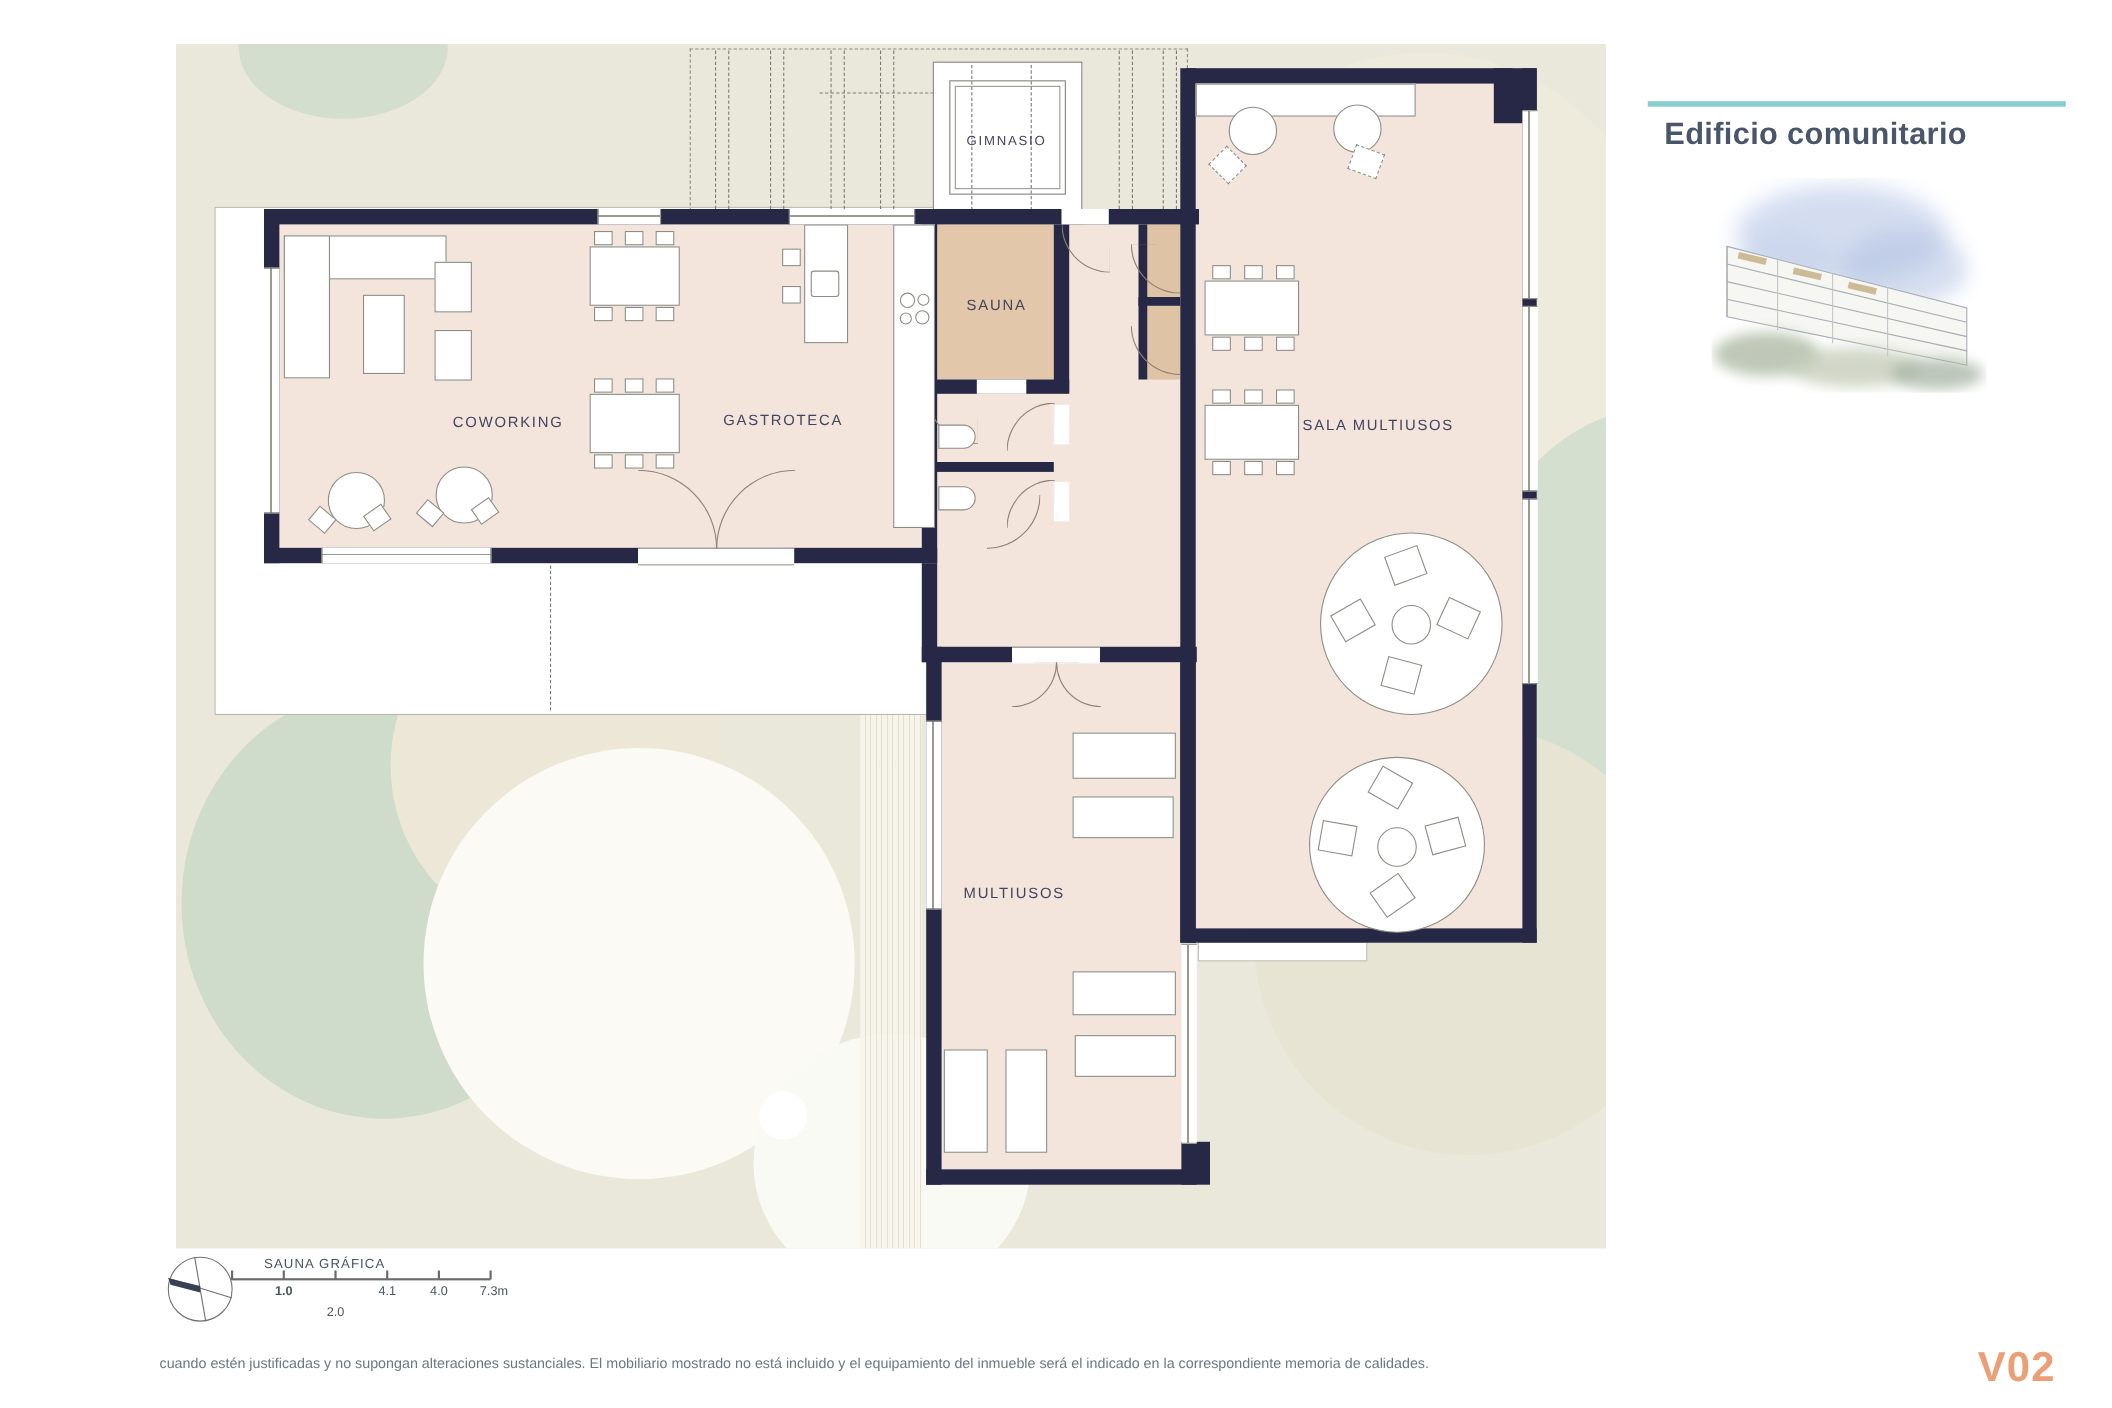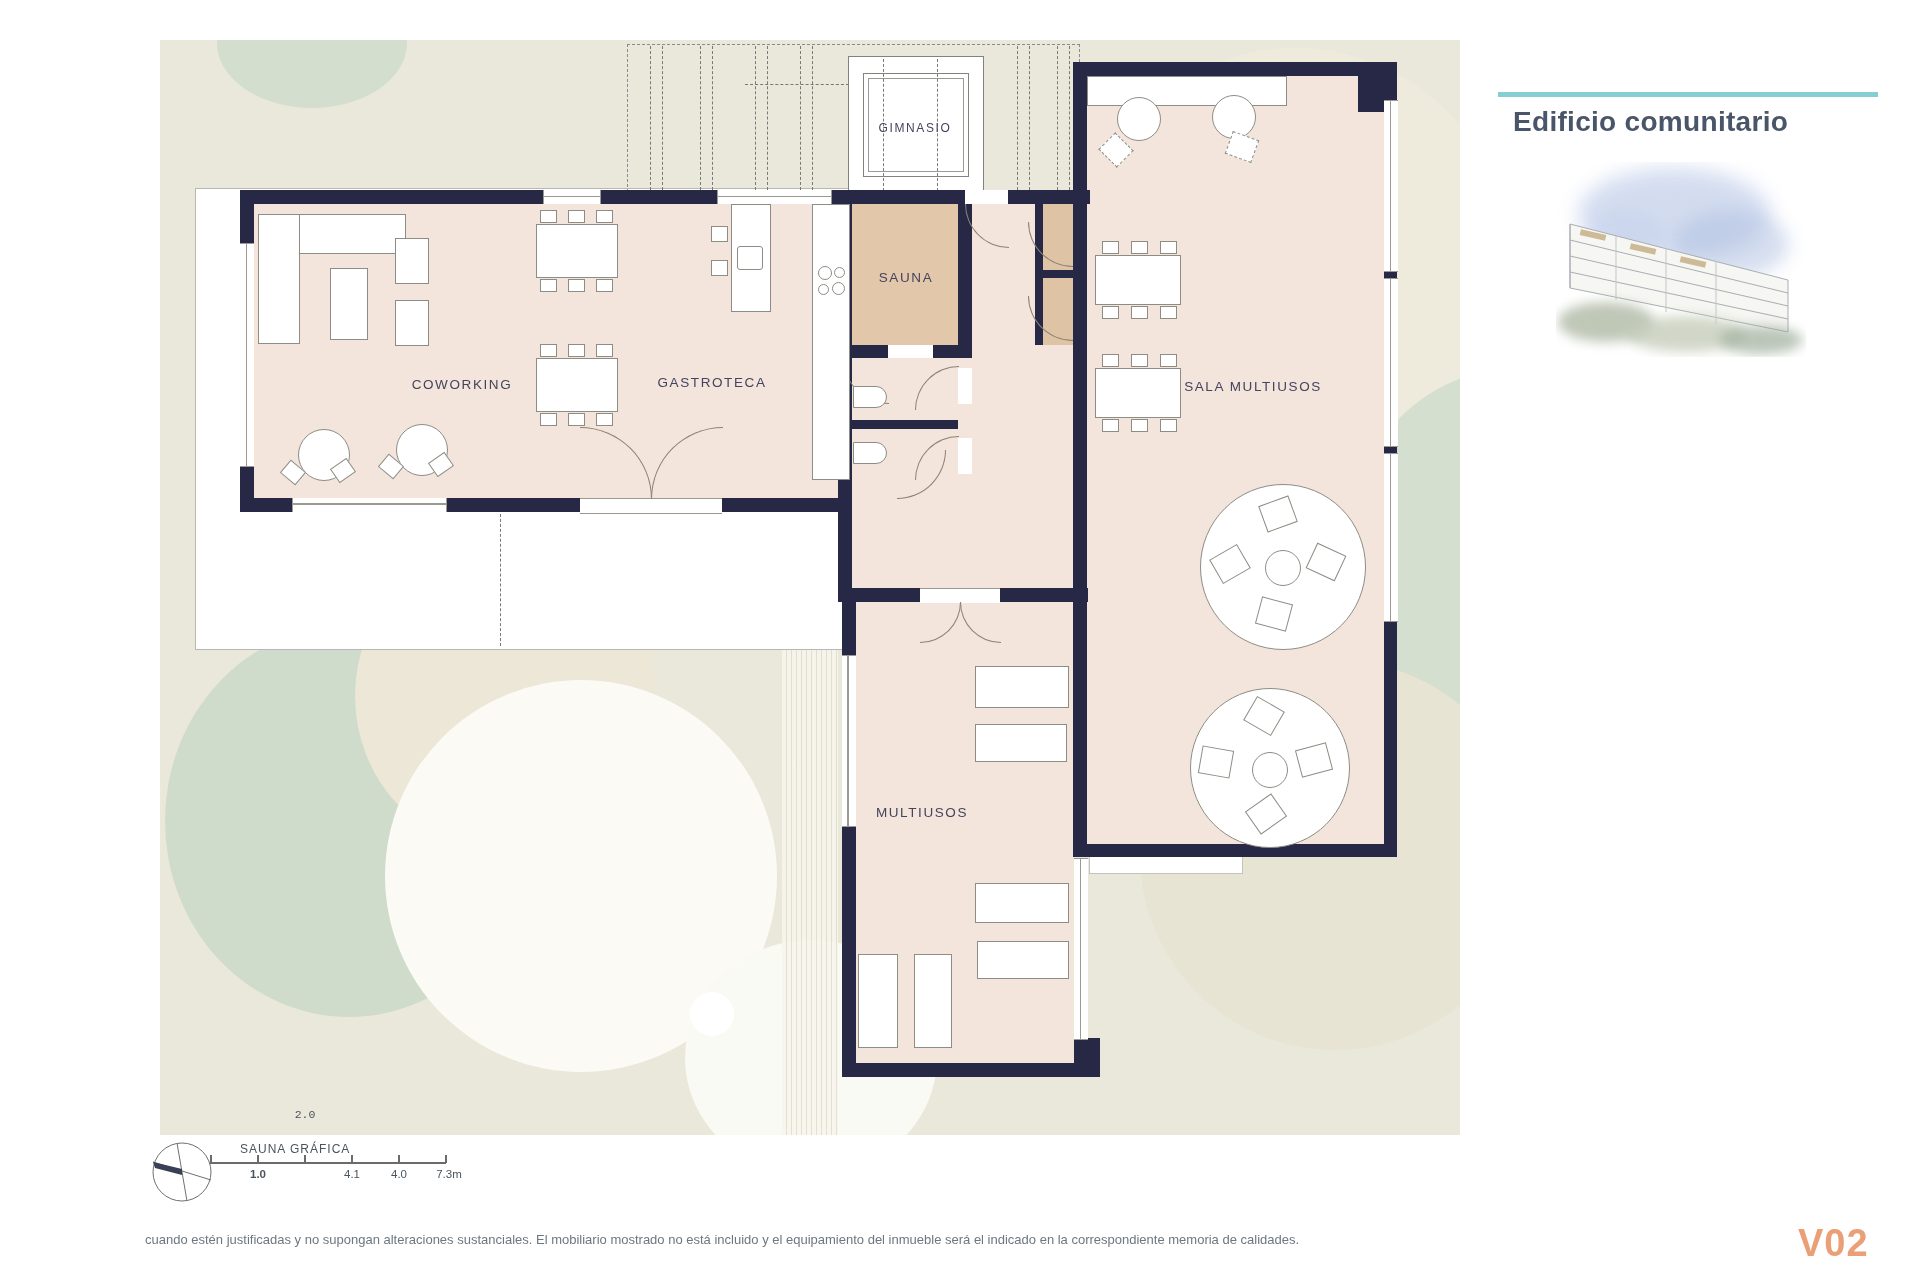"2.0" div.tick-num { font-family: Liberation Mono, monospace -> none; top: 1108px -> 1187px }
